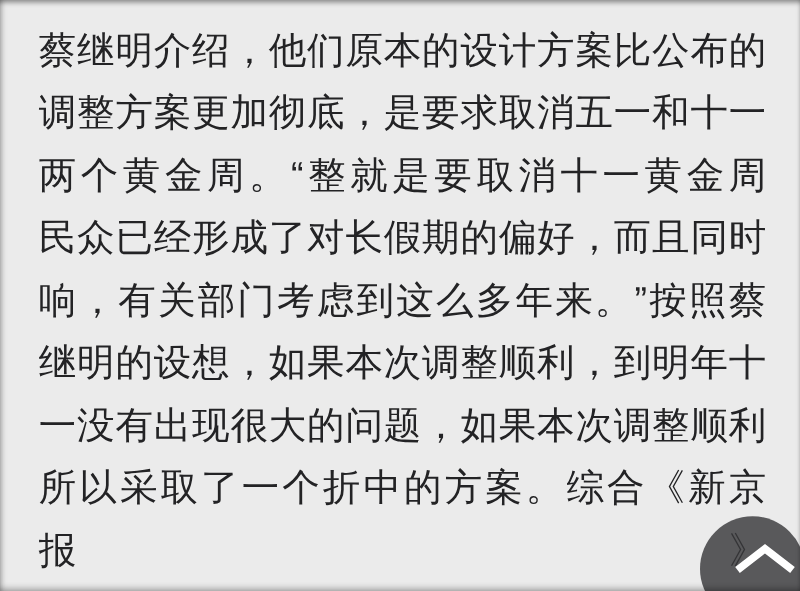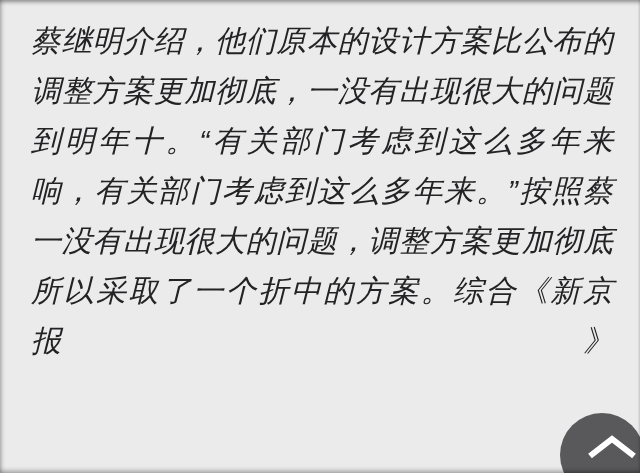"蔡继明介绍，他们原本的设计方案比公布的" .article { font-style: italic -> none }
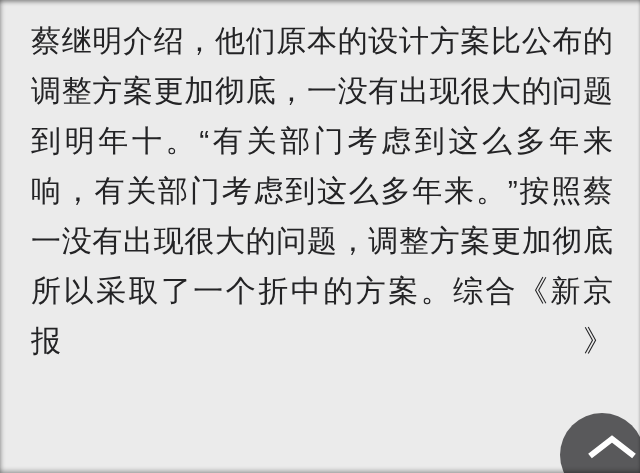"调整方案更加彻底，一没有出现很大的问题" div.line { text: 一没有出现很大的问题 -> 是要求取消五一和十一 }
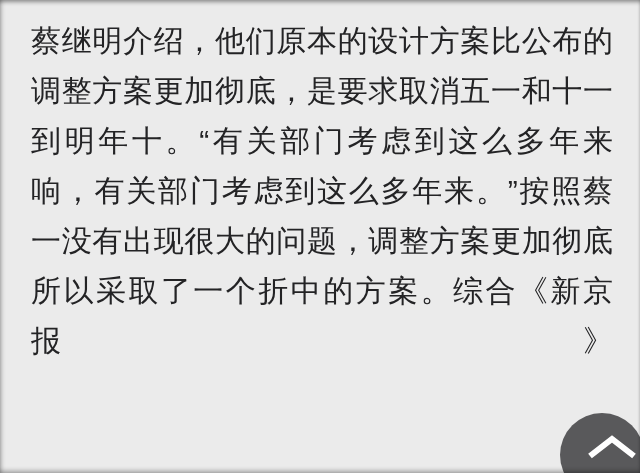"到明年十。“有关部门考虑到这么多年来" div.line { text: 到明年十。“有关部门考虑到这么多年来 -> 两个黄金周。“整就是要取消十一黄金周 }
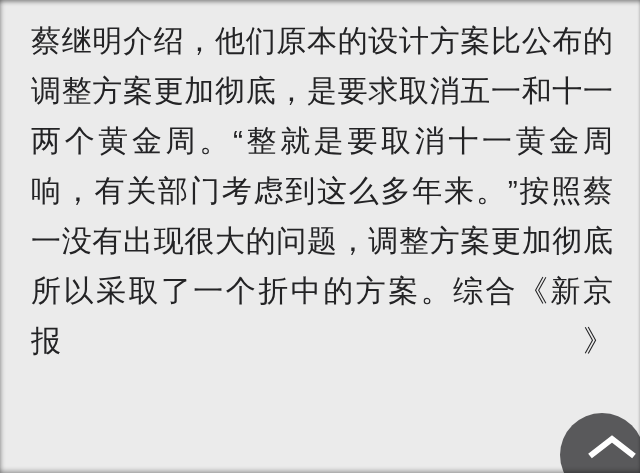"民众已经形成了对长假期的偏好，而且同时" div.line { html: none -> <div>民众已经形成了对长假期的偏好，而且同时</div> }
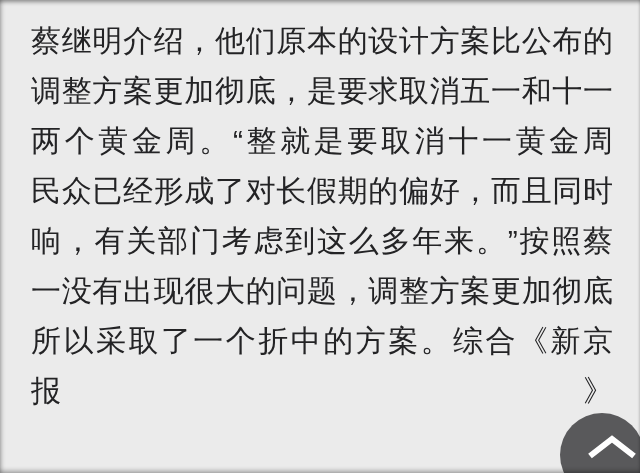"继明的设想，如果本次调整顺利，到明年十" div.line { html: none -> <div>继明的设想，如果本次调整顺利，到明年十</div> }
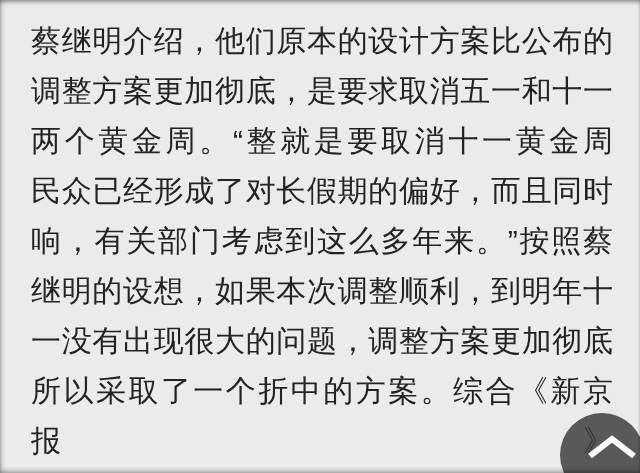"一没有出现很大的问题，调整方案更加彻底" div.line { text: 调整方案更加彻底 -> 如果本次调整顺利 }
